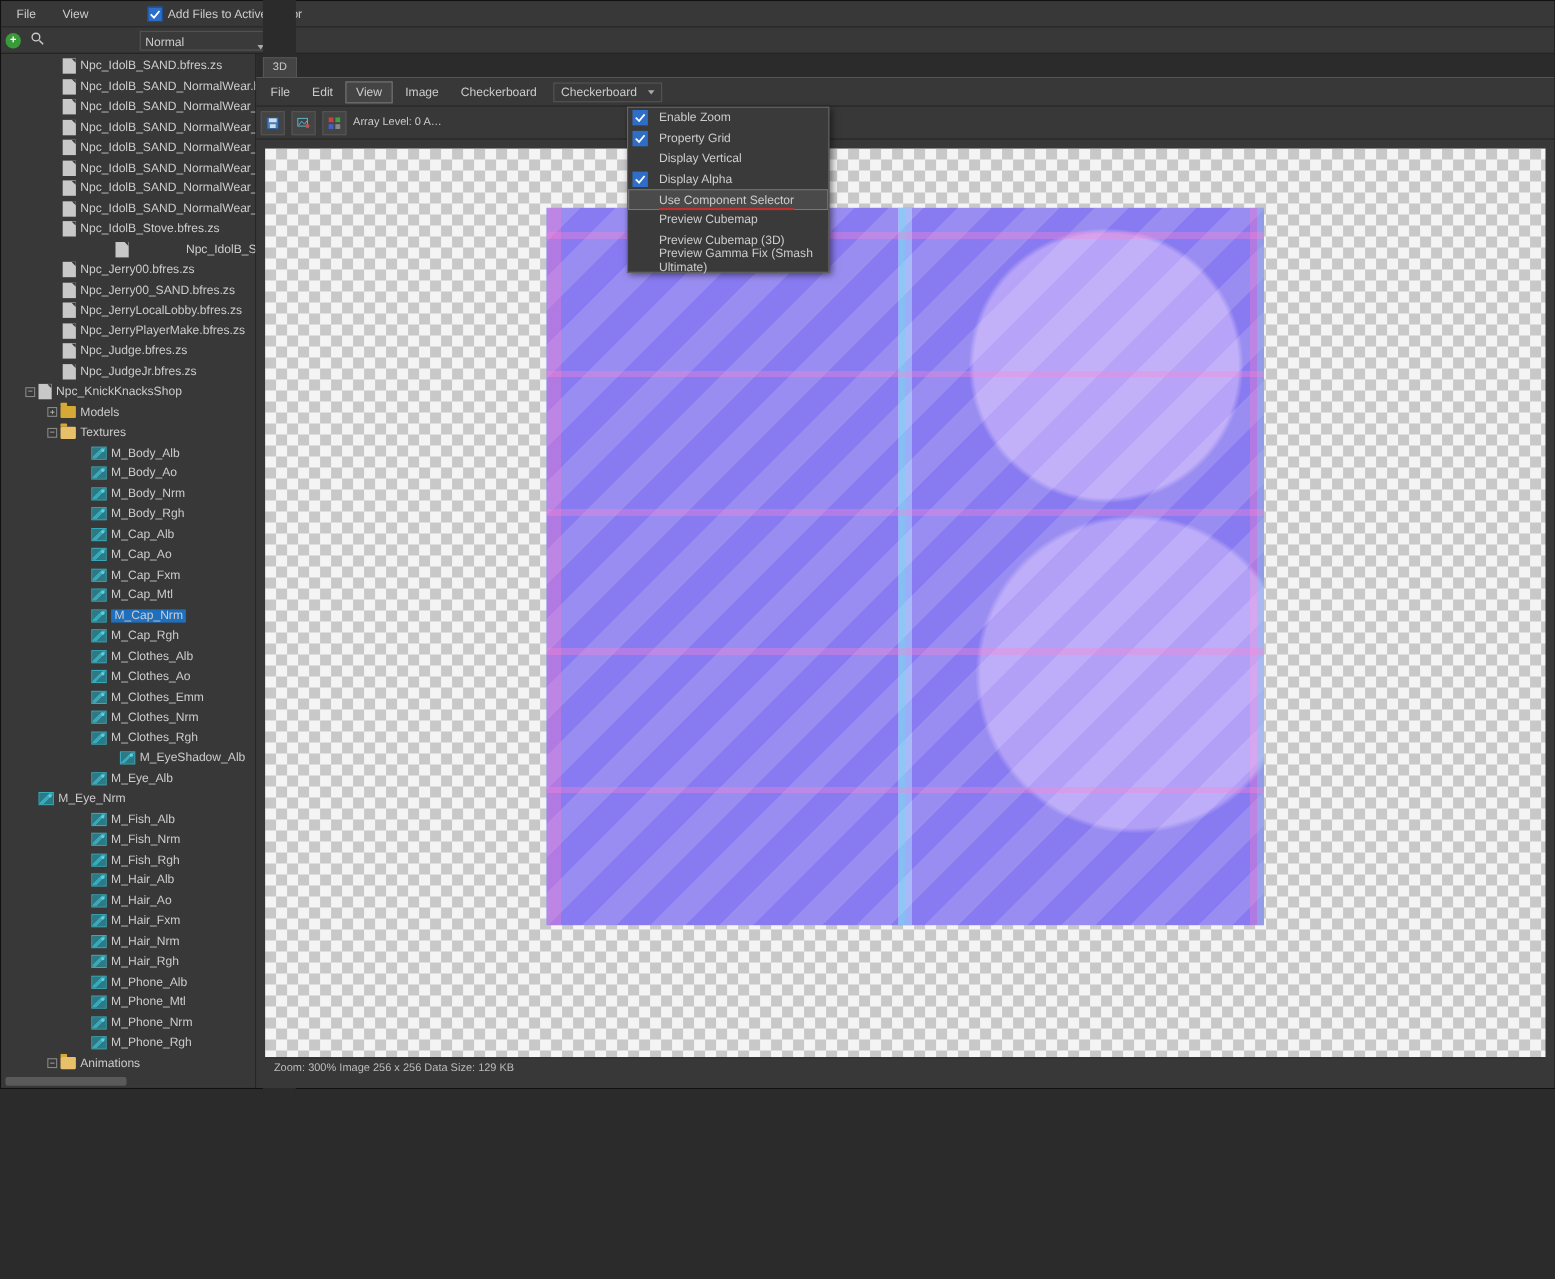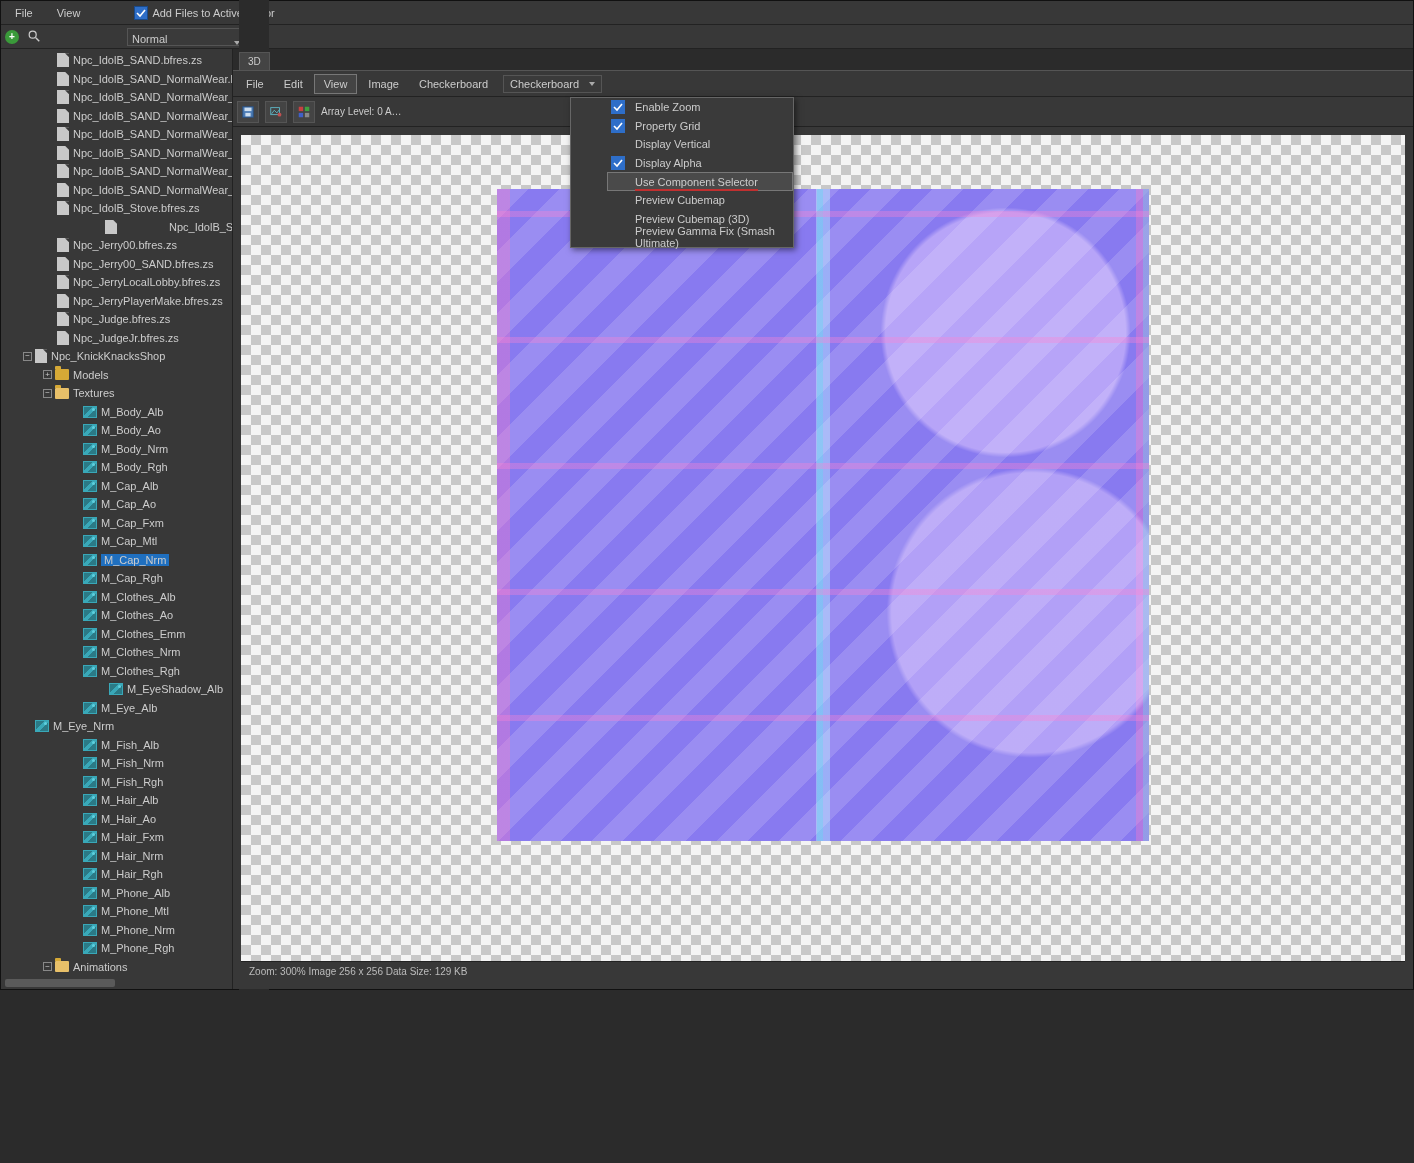"Enable Zoom" .ddmenu { padding-left: 36px -> none; width: 224px -> 184px }
